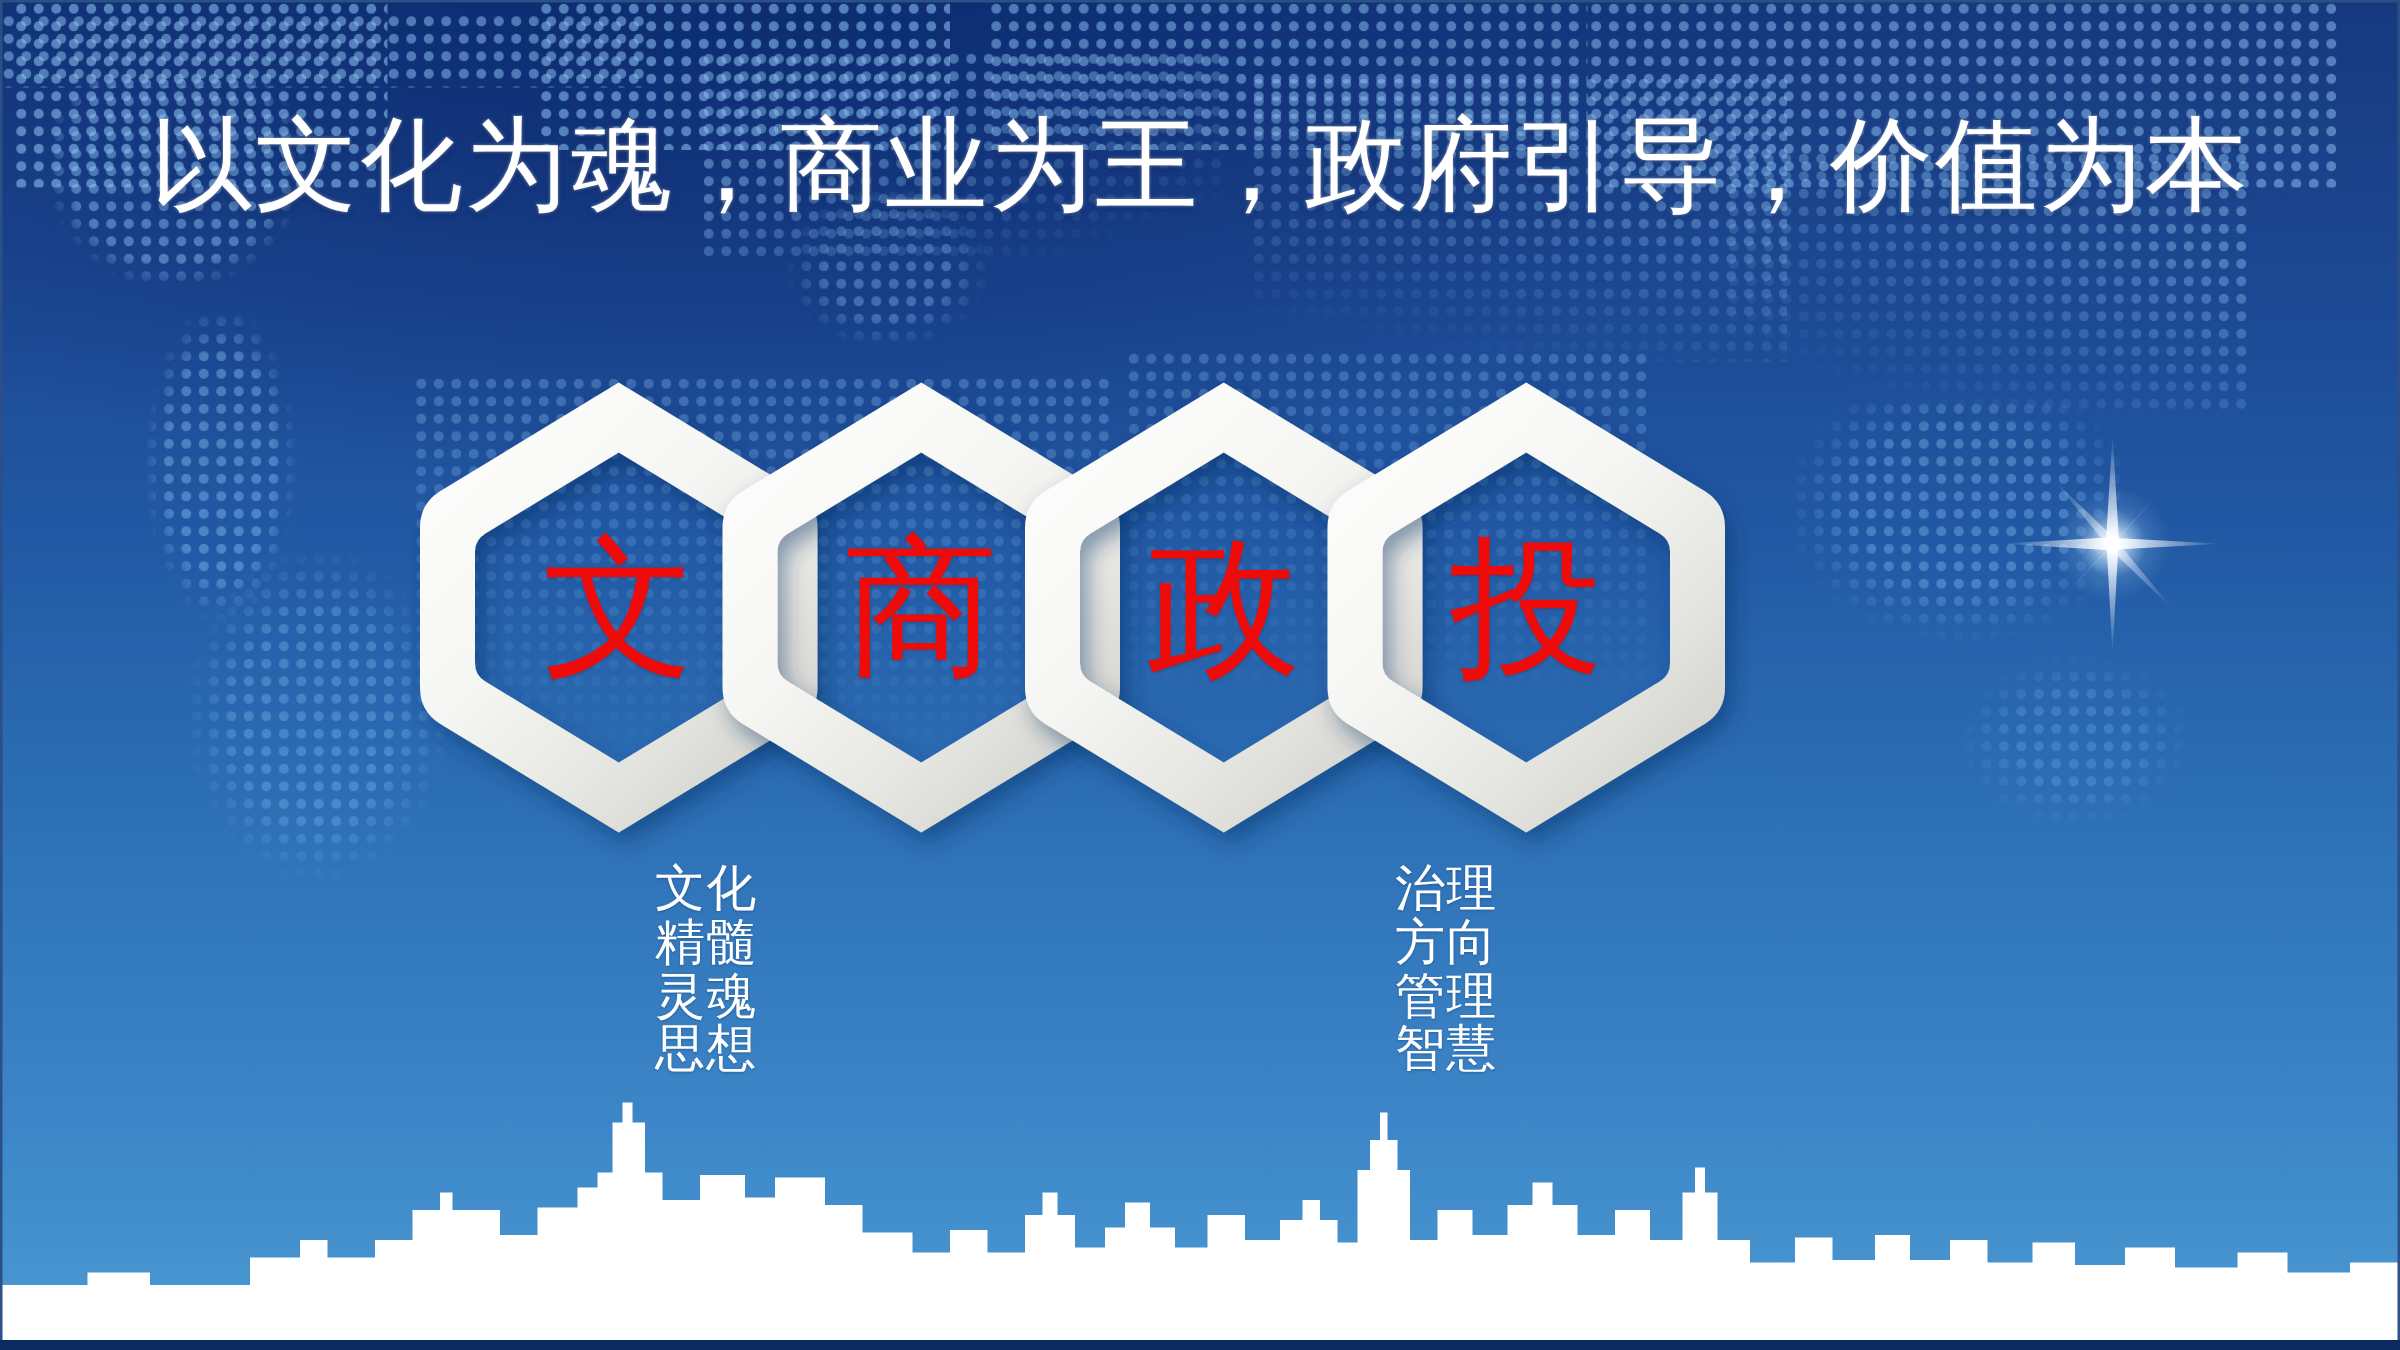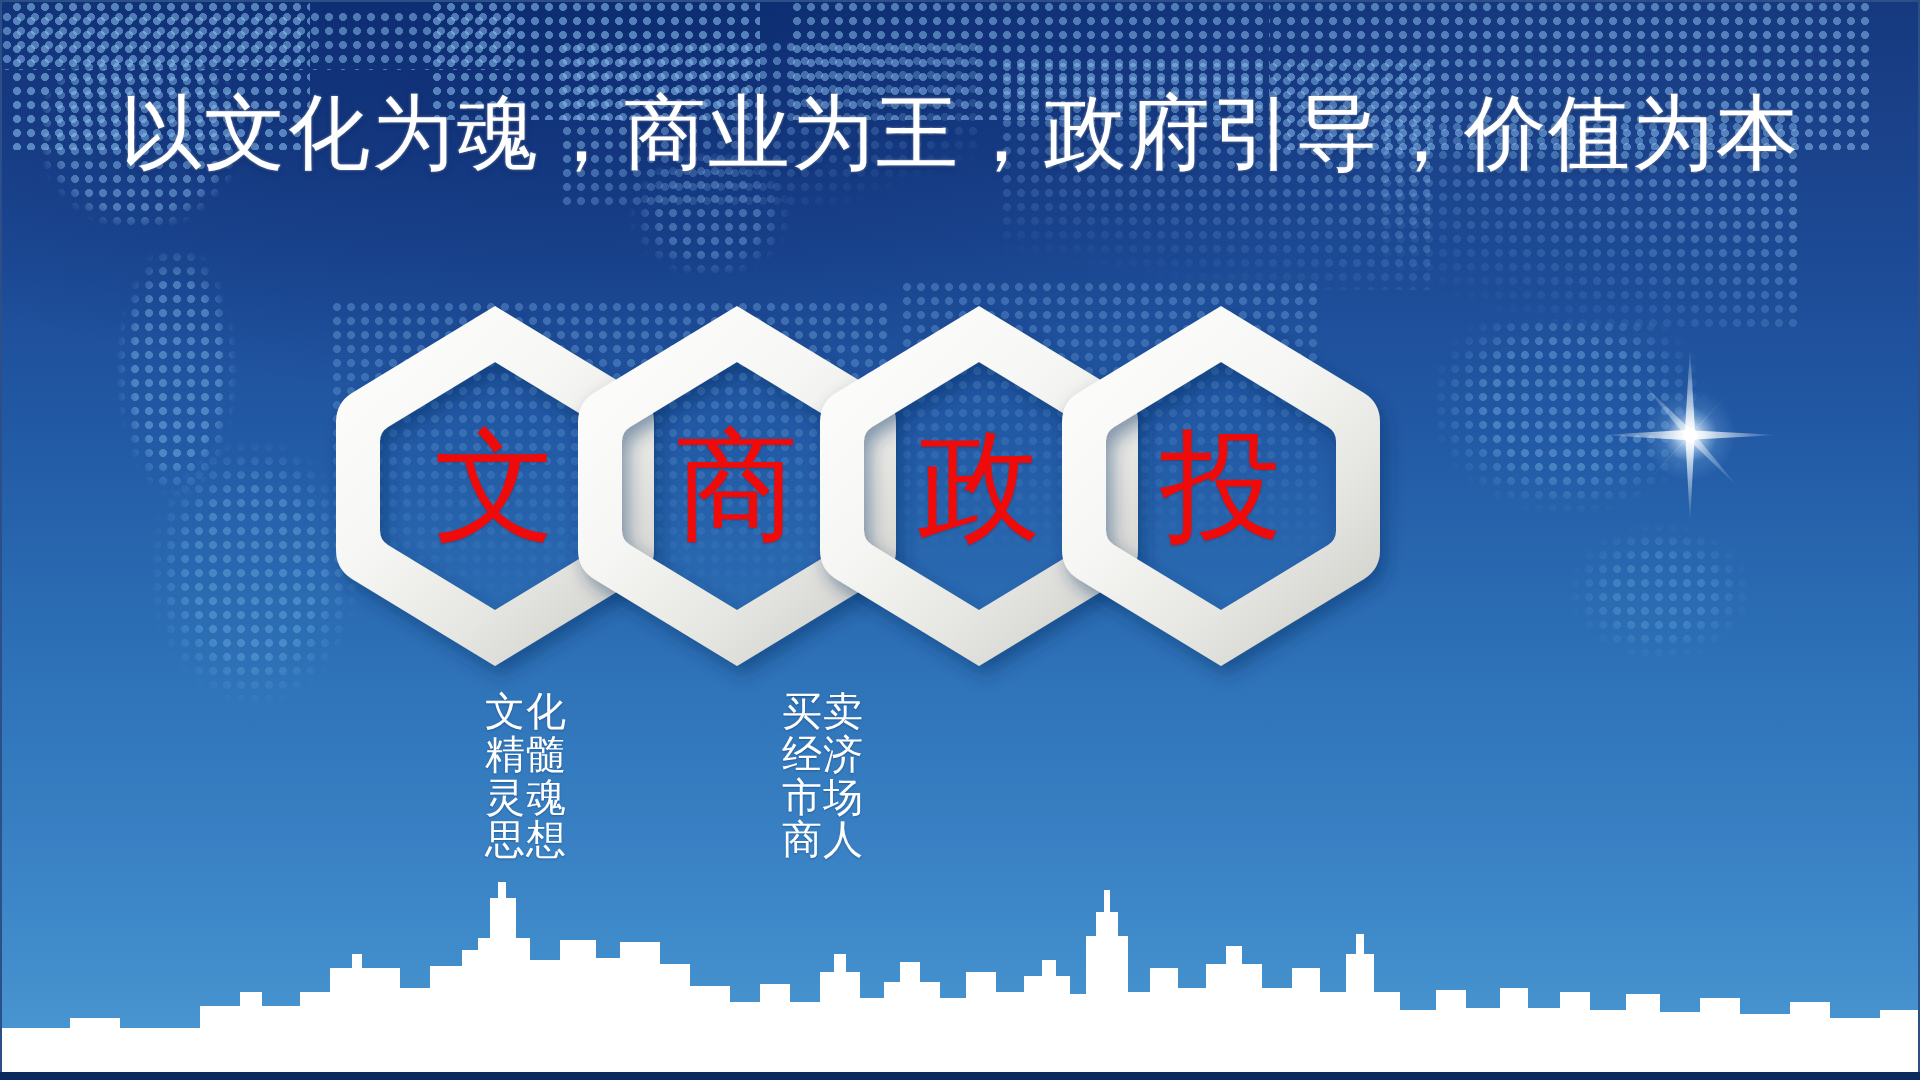"文化" .labels { text-align: none -> center }
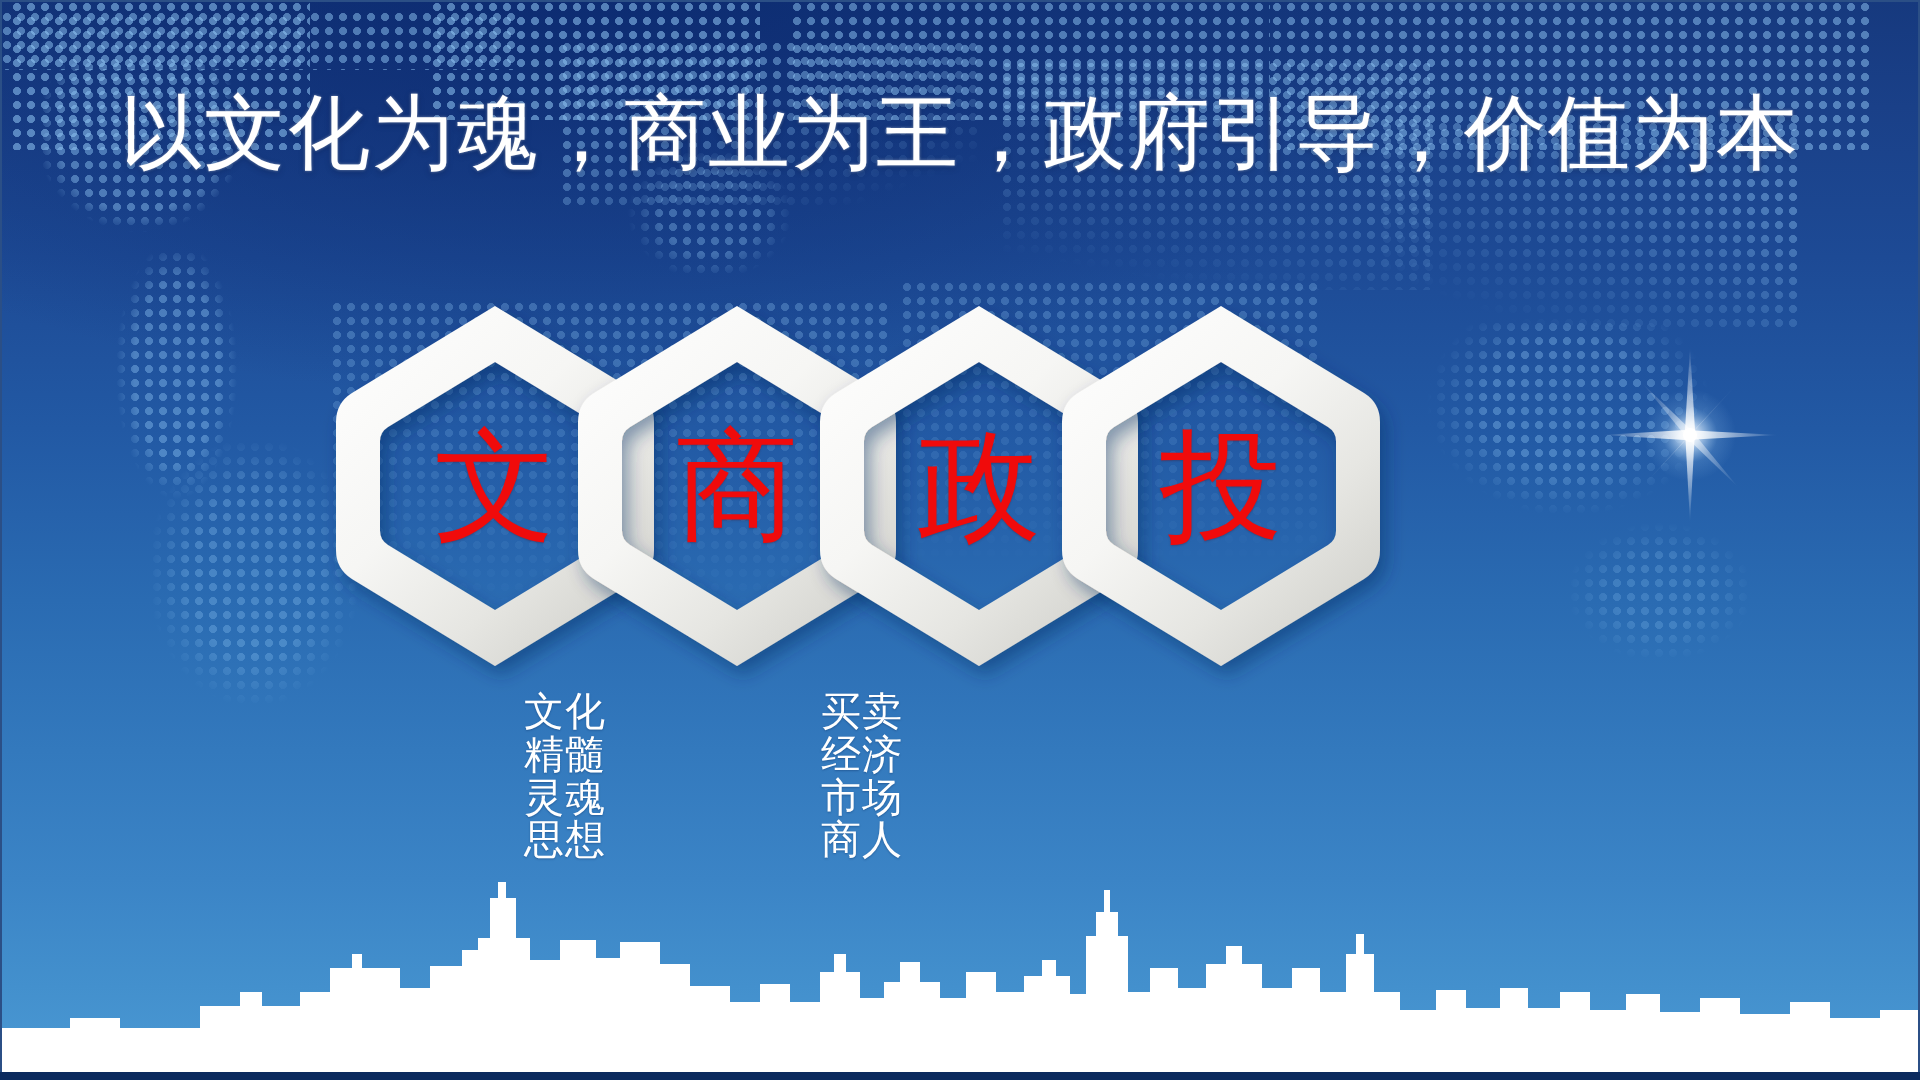"买卖" div.labels { html: <div> <div>买卖</div> <div>经济</div> <div>市场</div> <div>商人</div> </div> -> none }
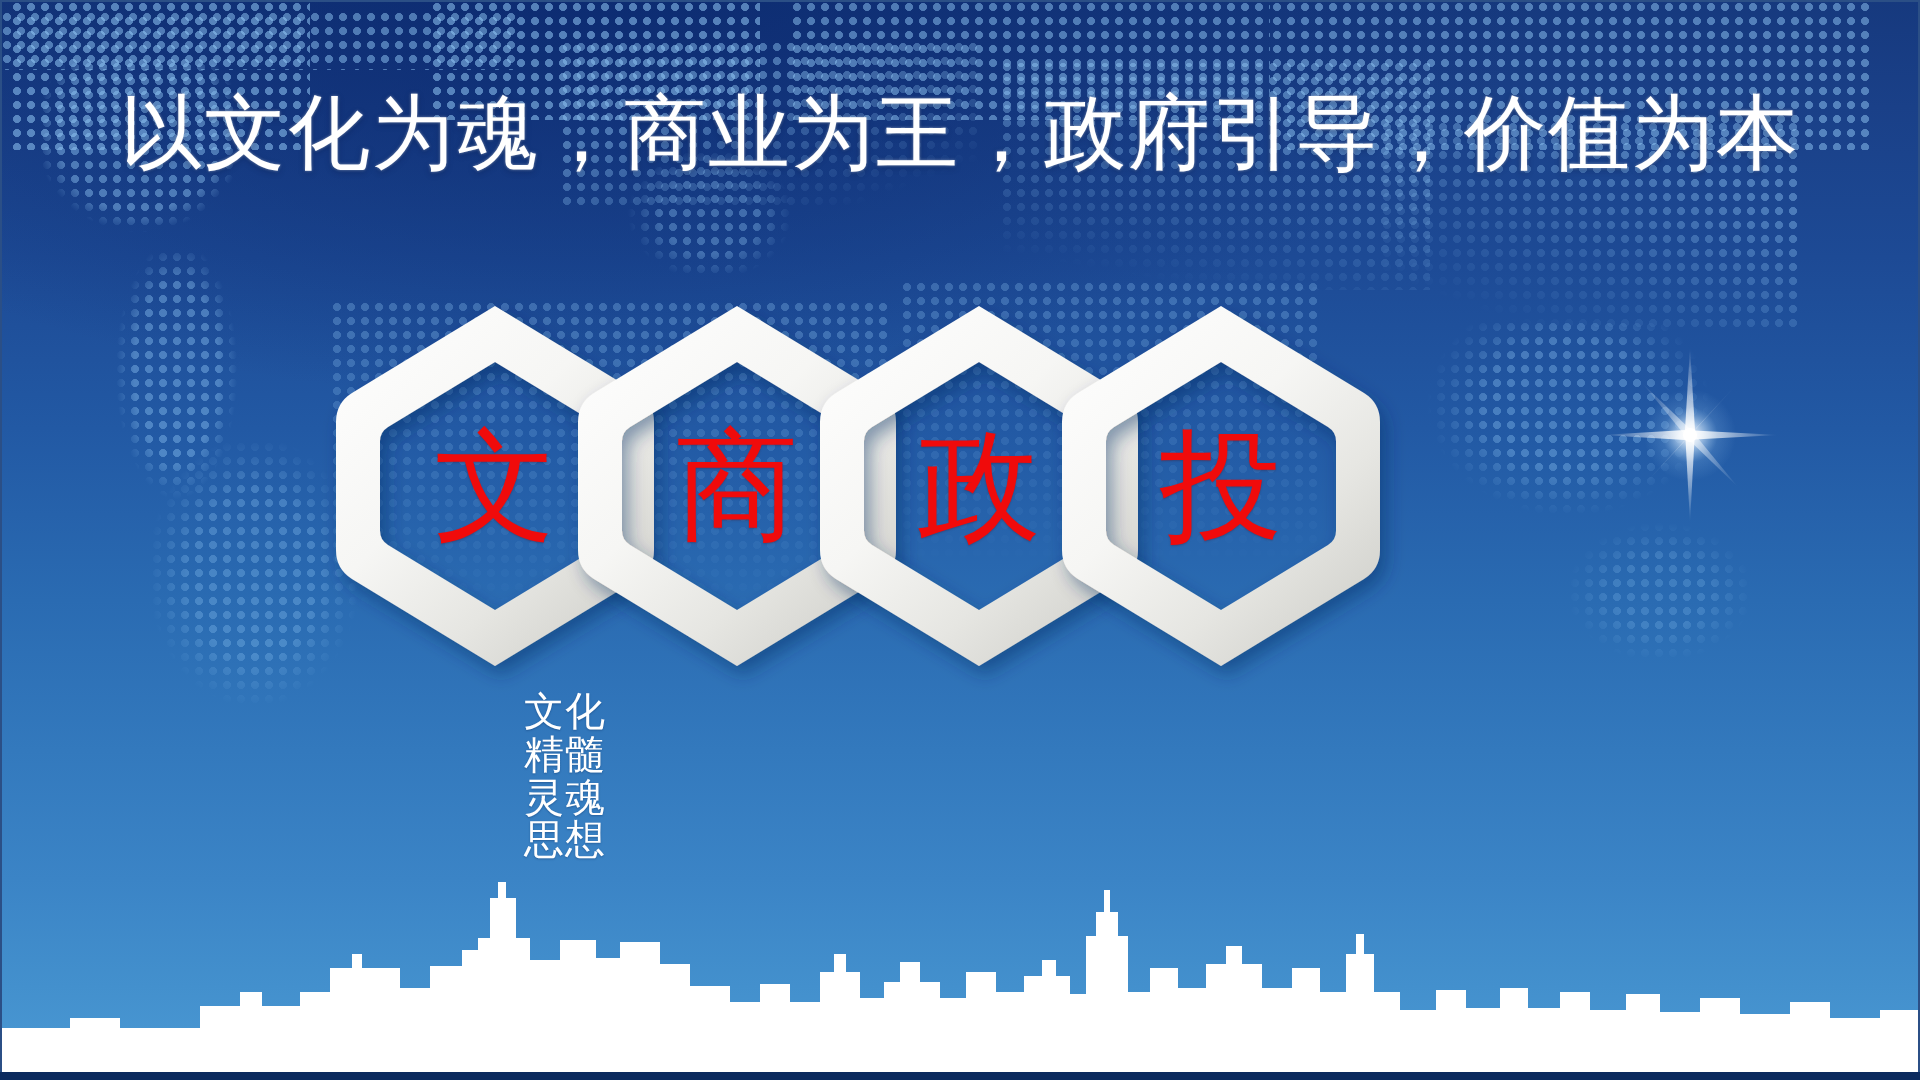"治理" div.labels { html: none -> <div> <div>治理</div> <div>方向</div> <div>管理</div> <div>智慧</div> </div> }
